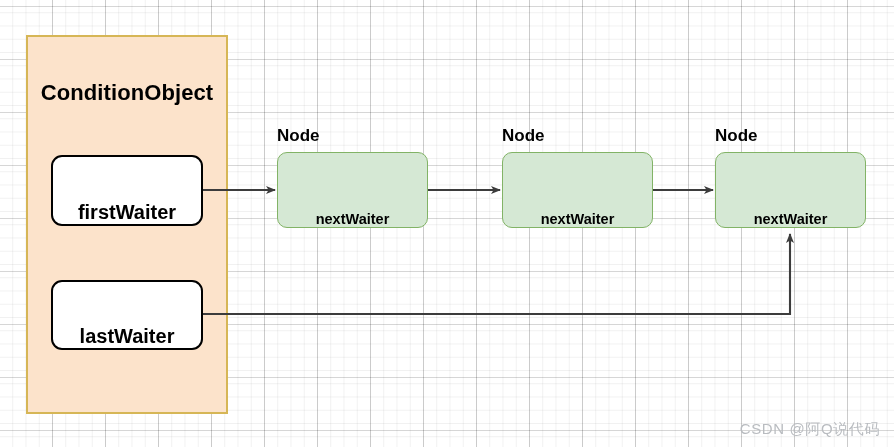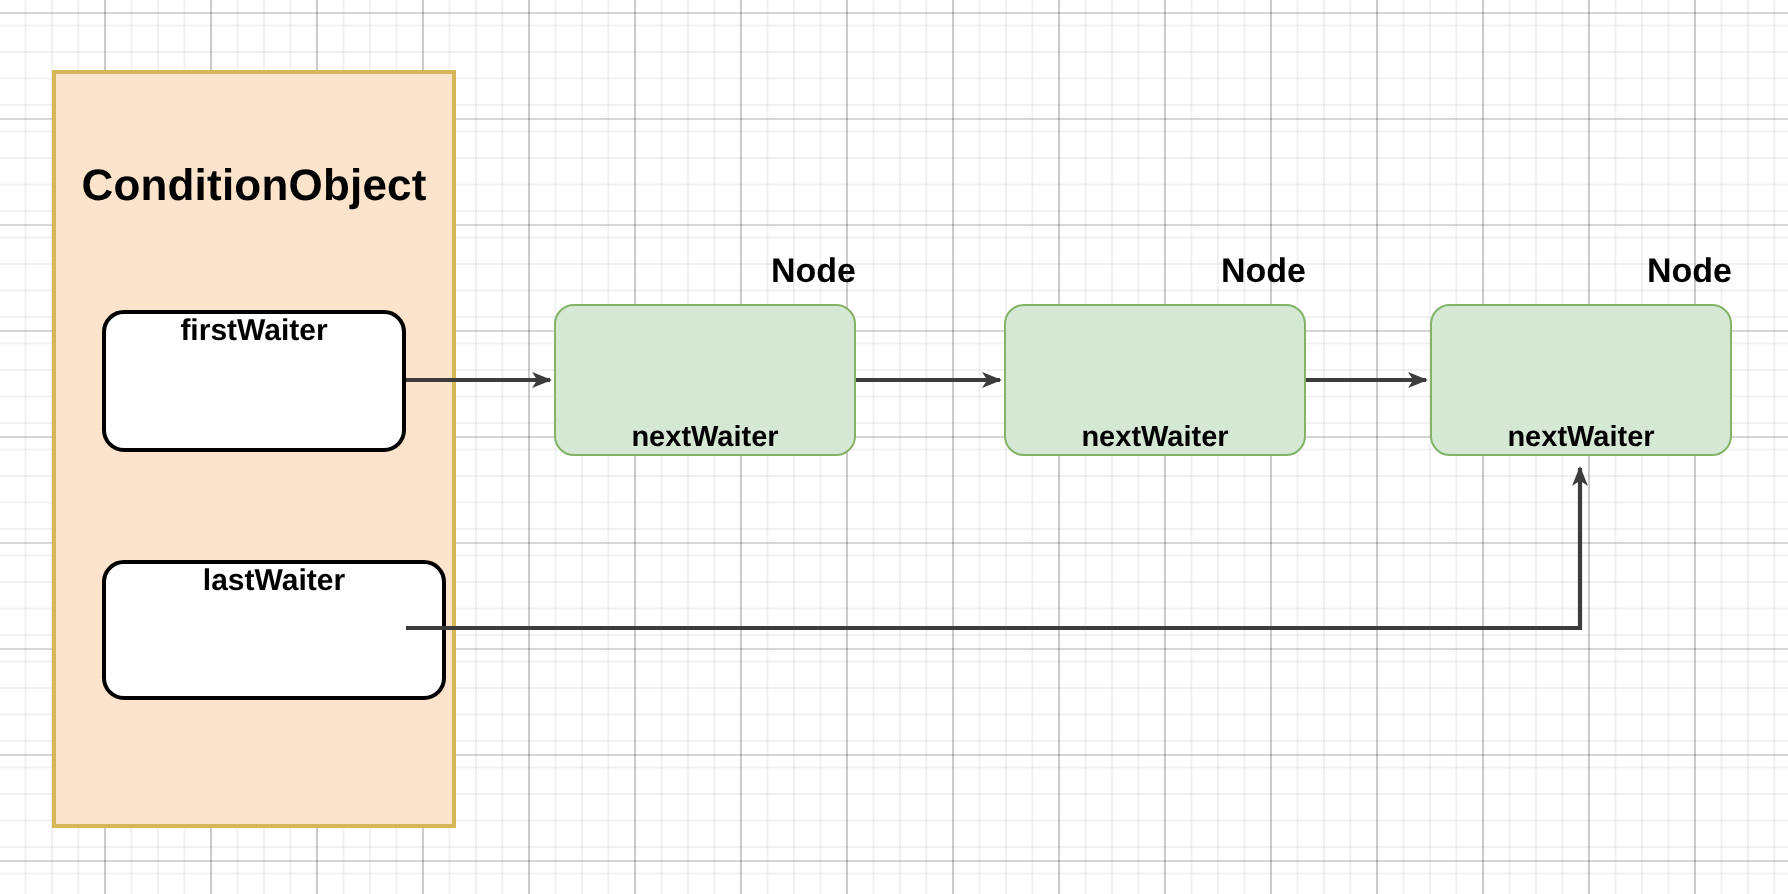"Node" .node-label { text-align: right -> left }
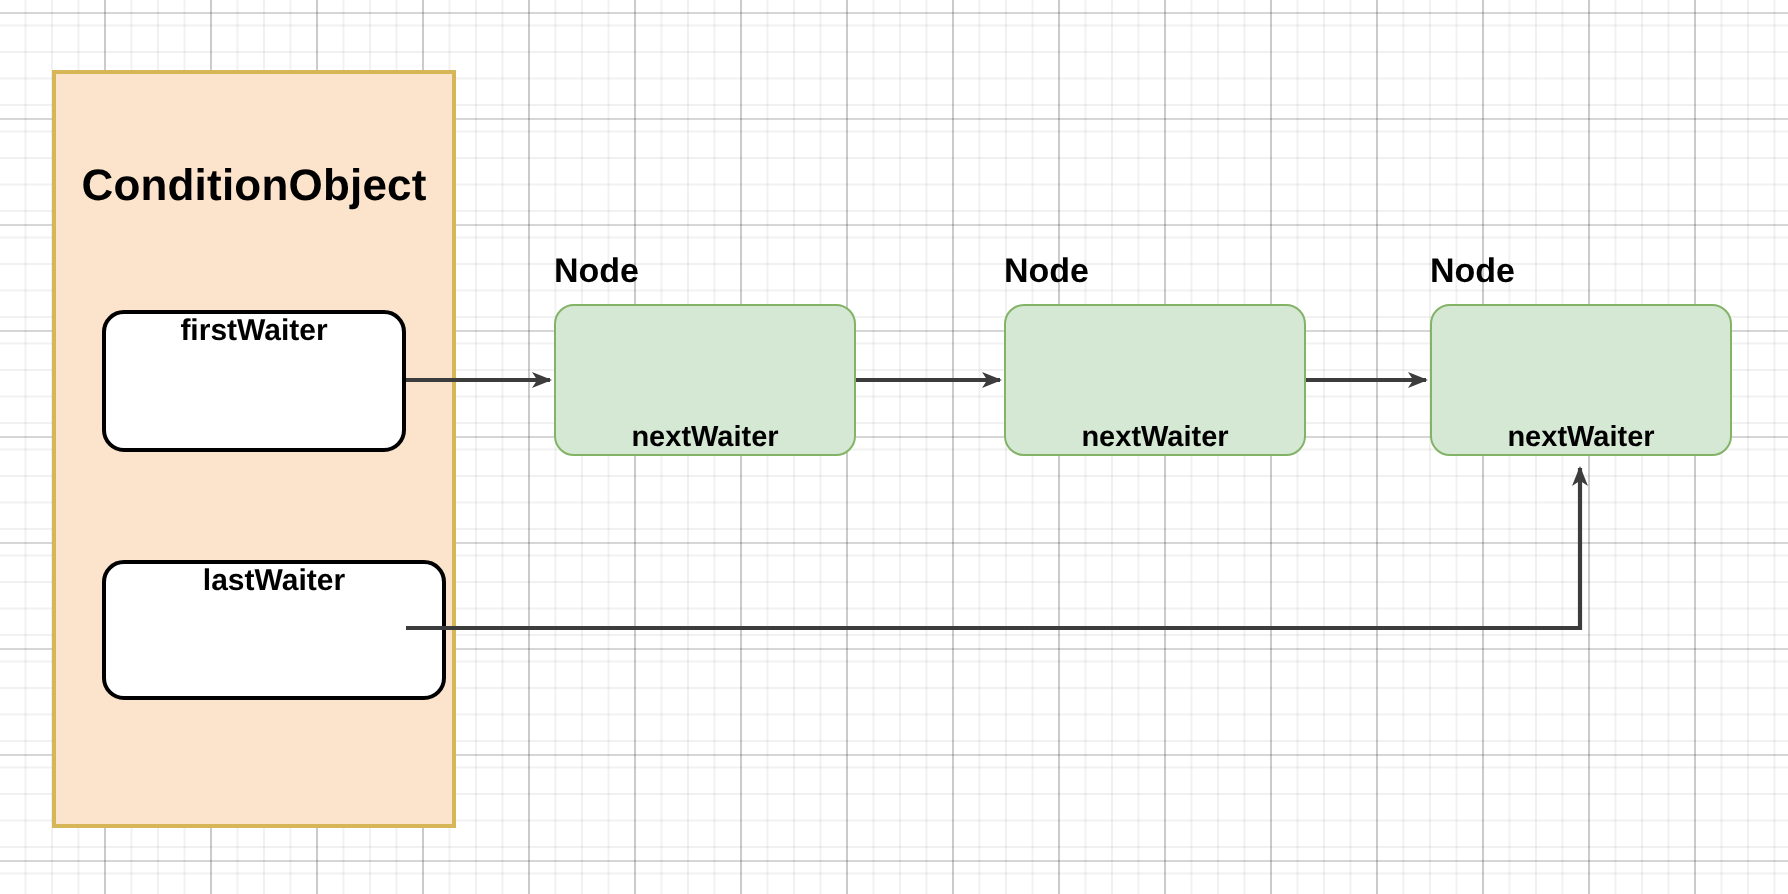"firstWaiter" .white-box { align-items: flex-start -> flex-end; font-size: 15px -> 20px }
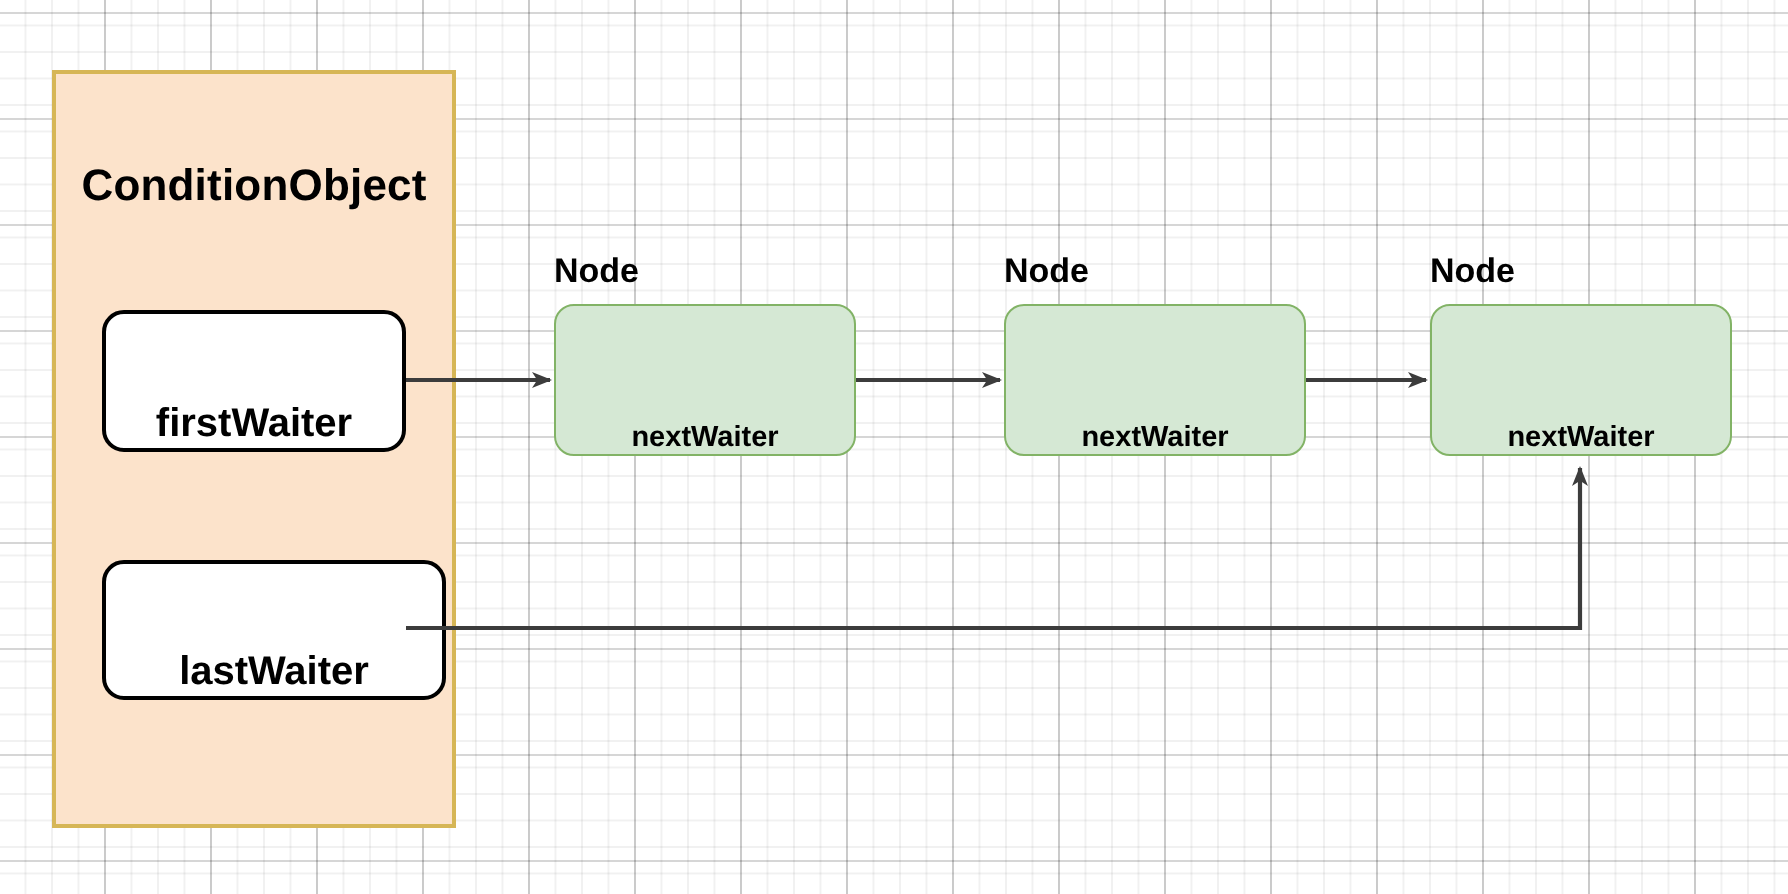"lastWaiter" .white-box.last { width: 172px -> 152px }
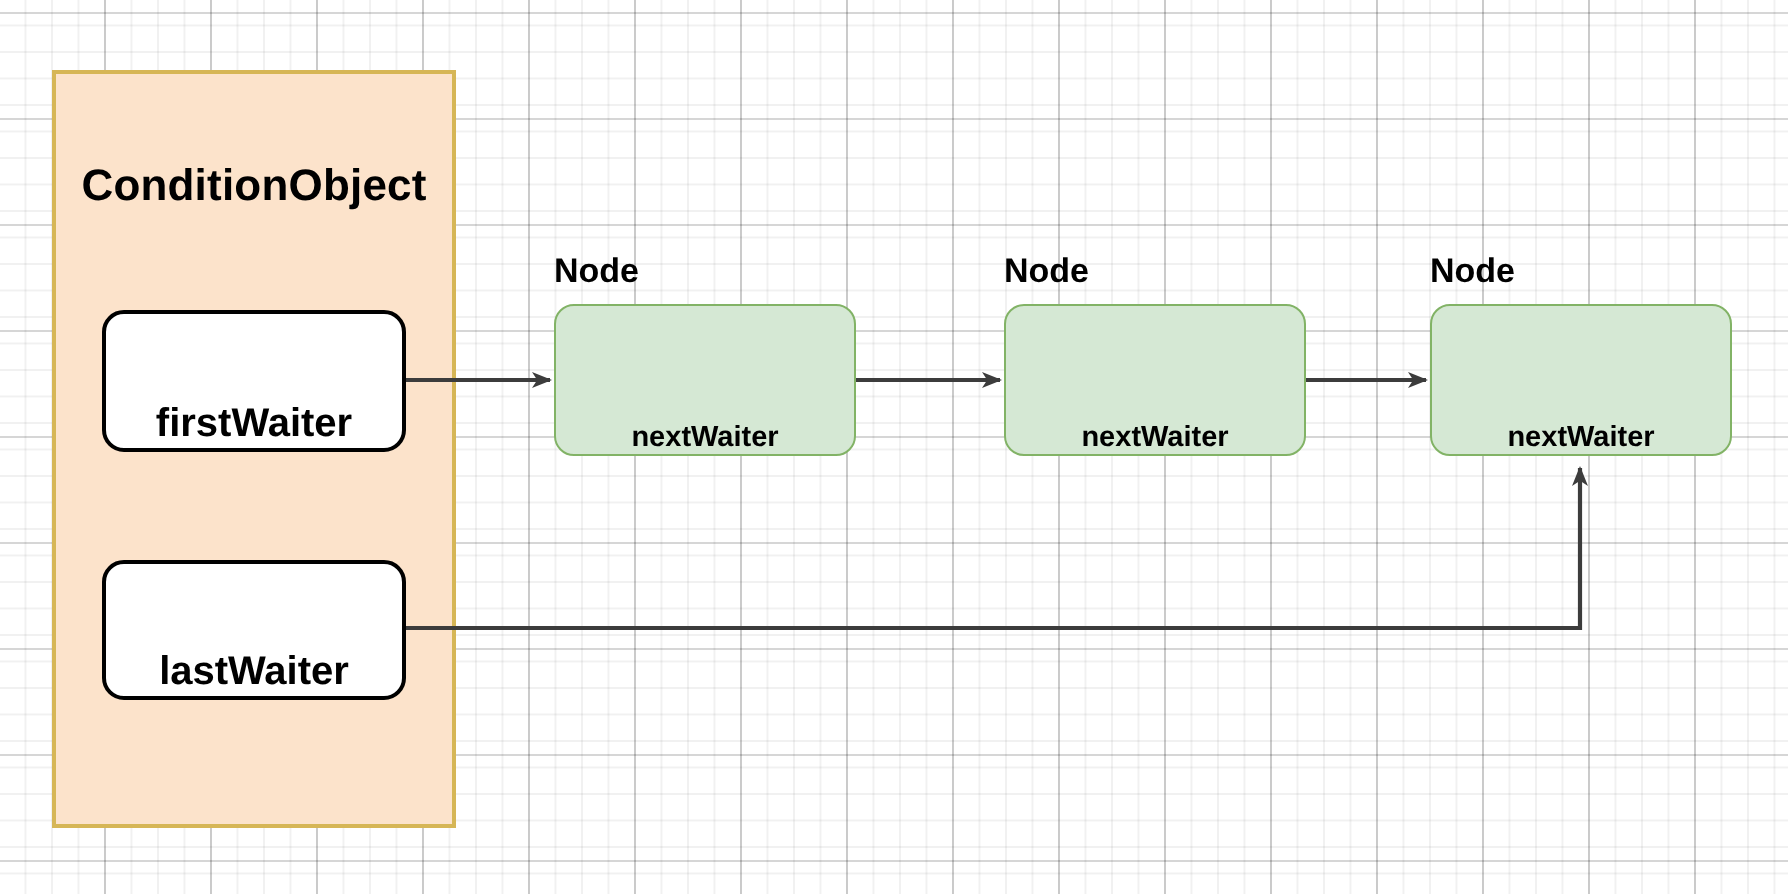"CSDN @阿Q说代码" div.watermark { html: none -> <div>CSDN @阿Q说代码</div> }
